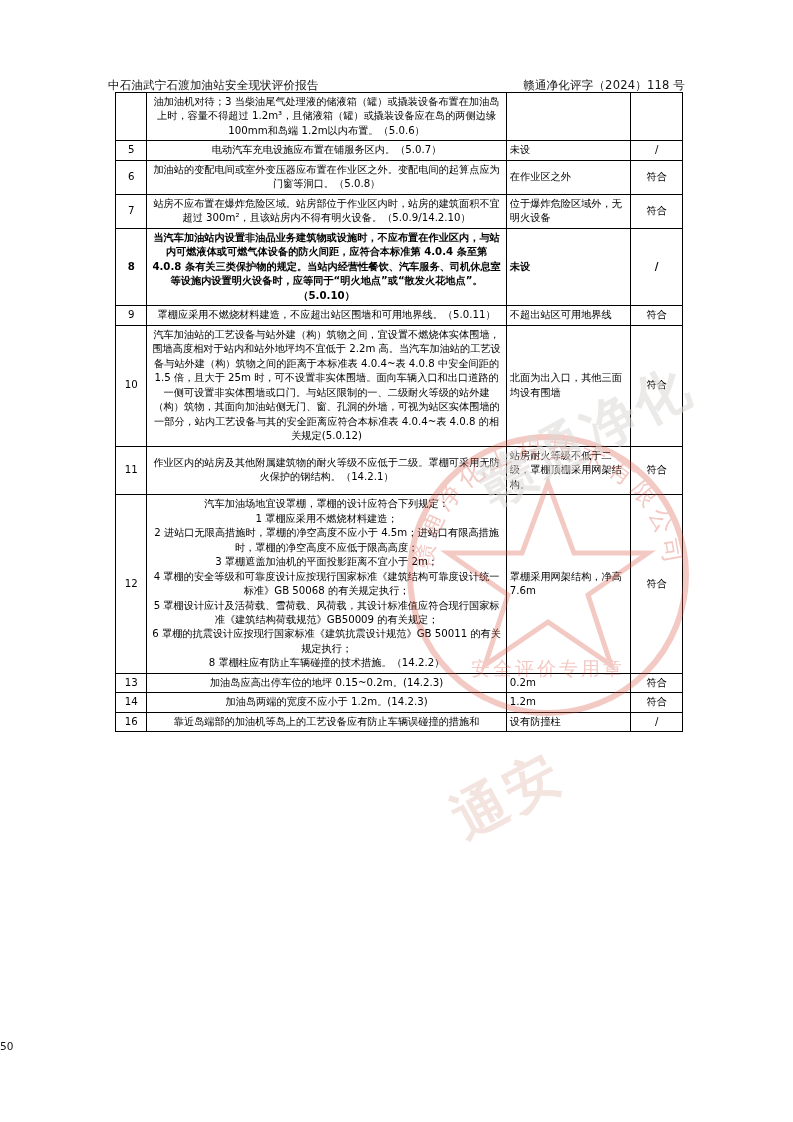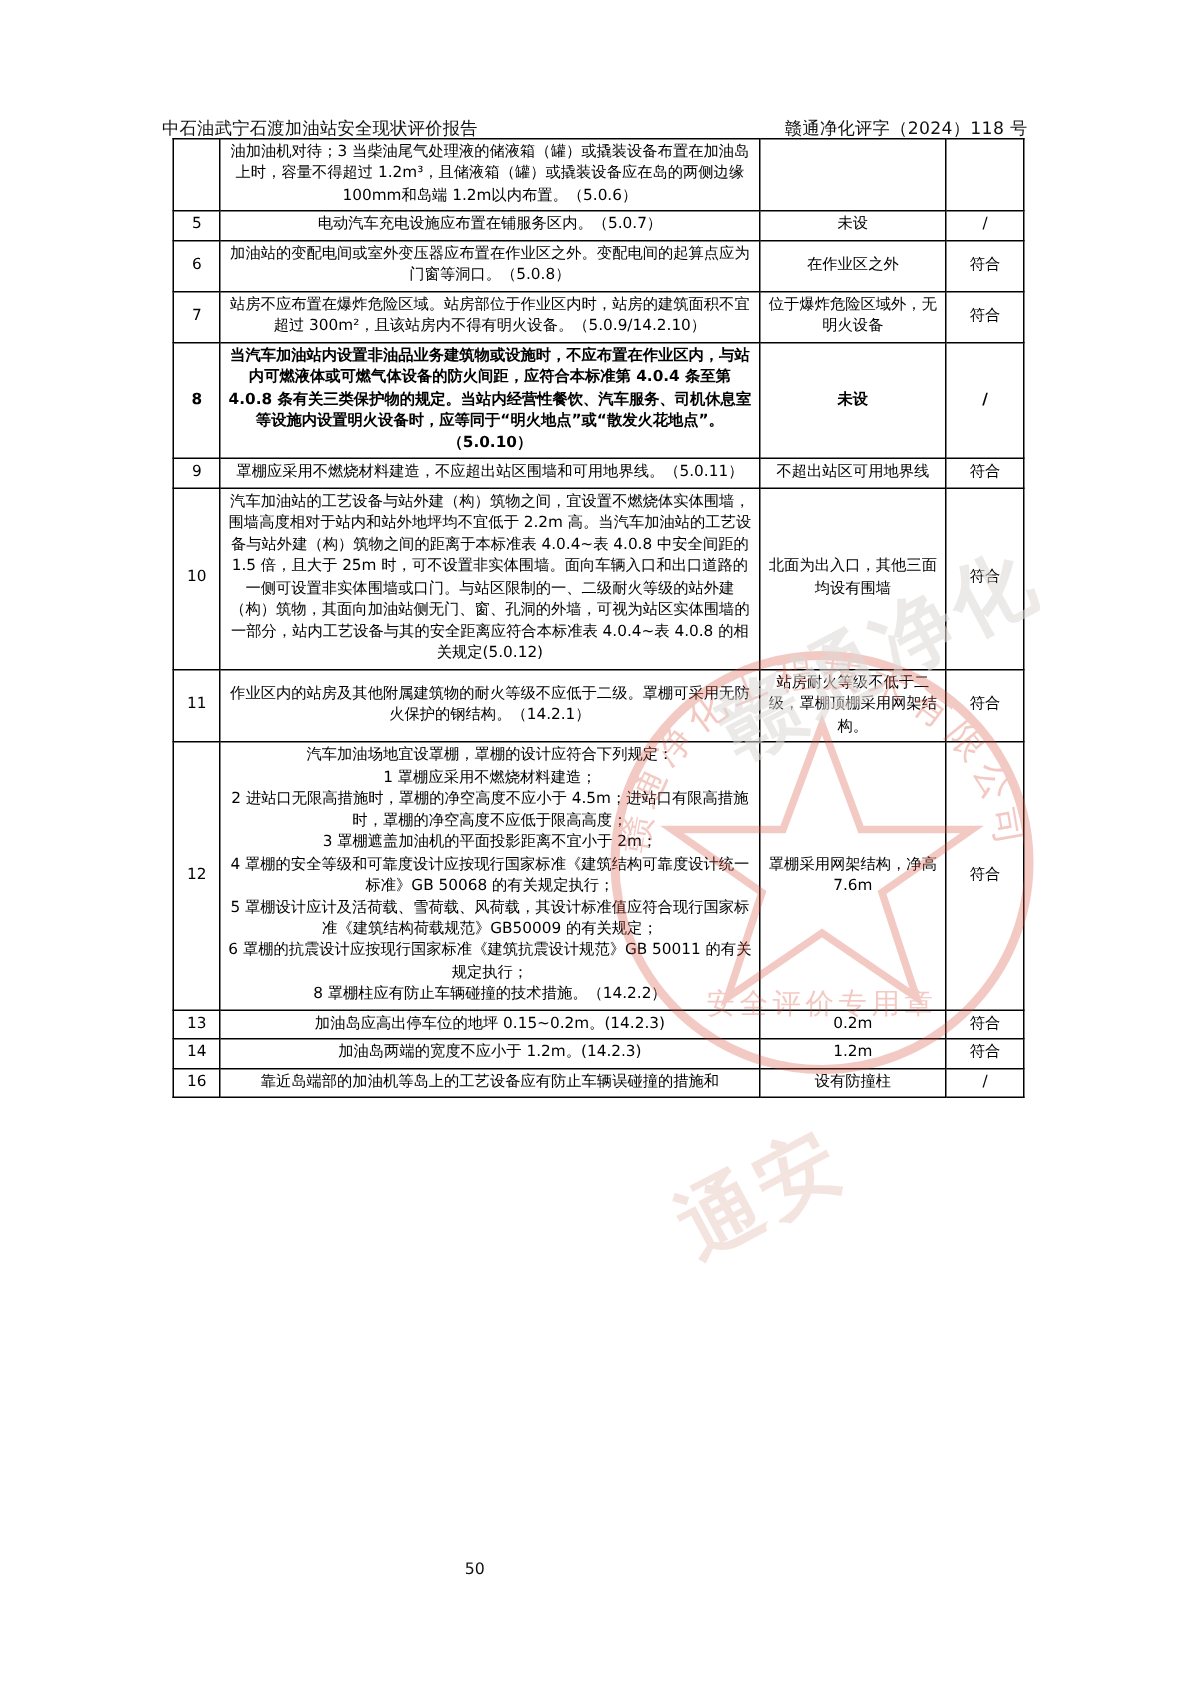"未设" td.actual { text-align: center -> left }
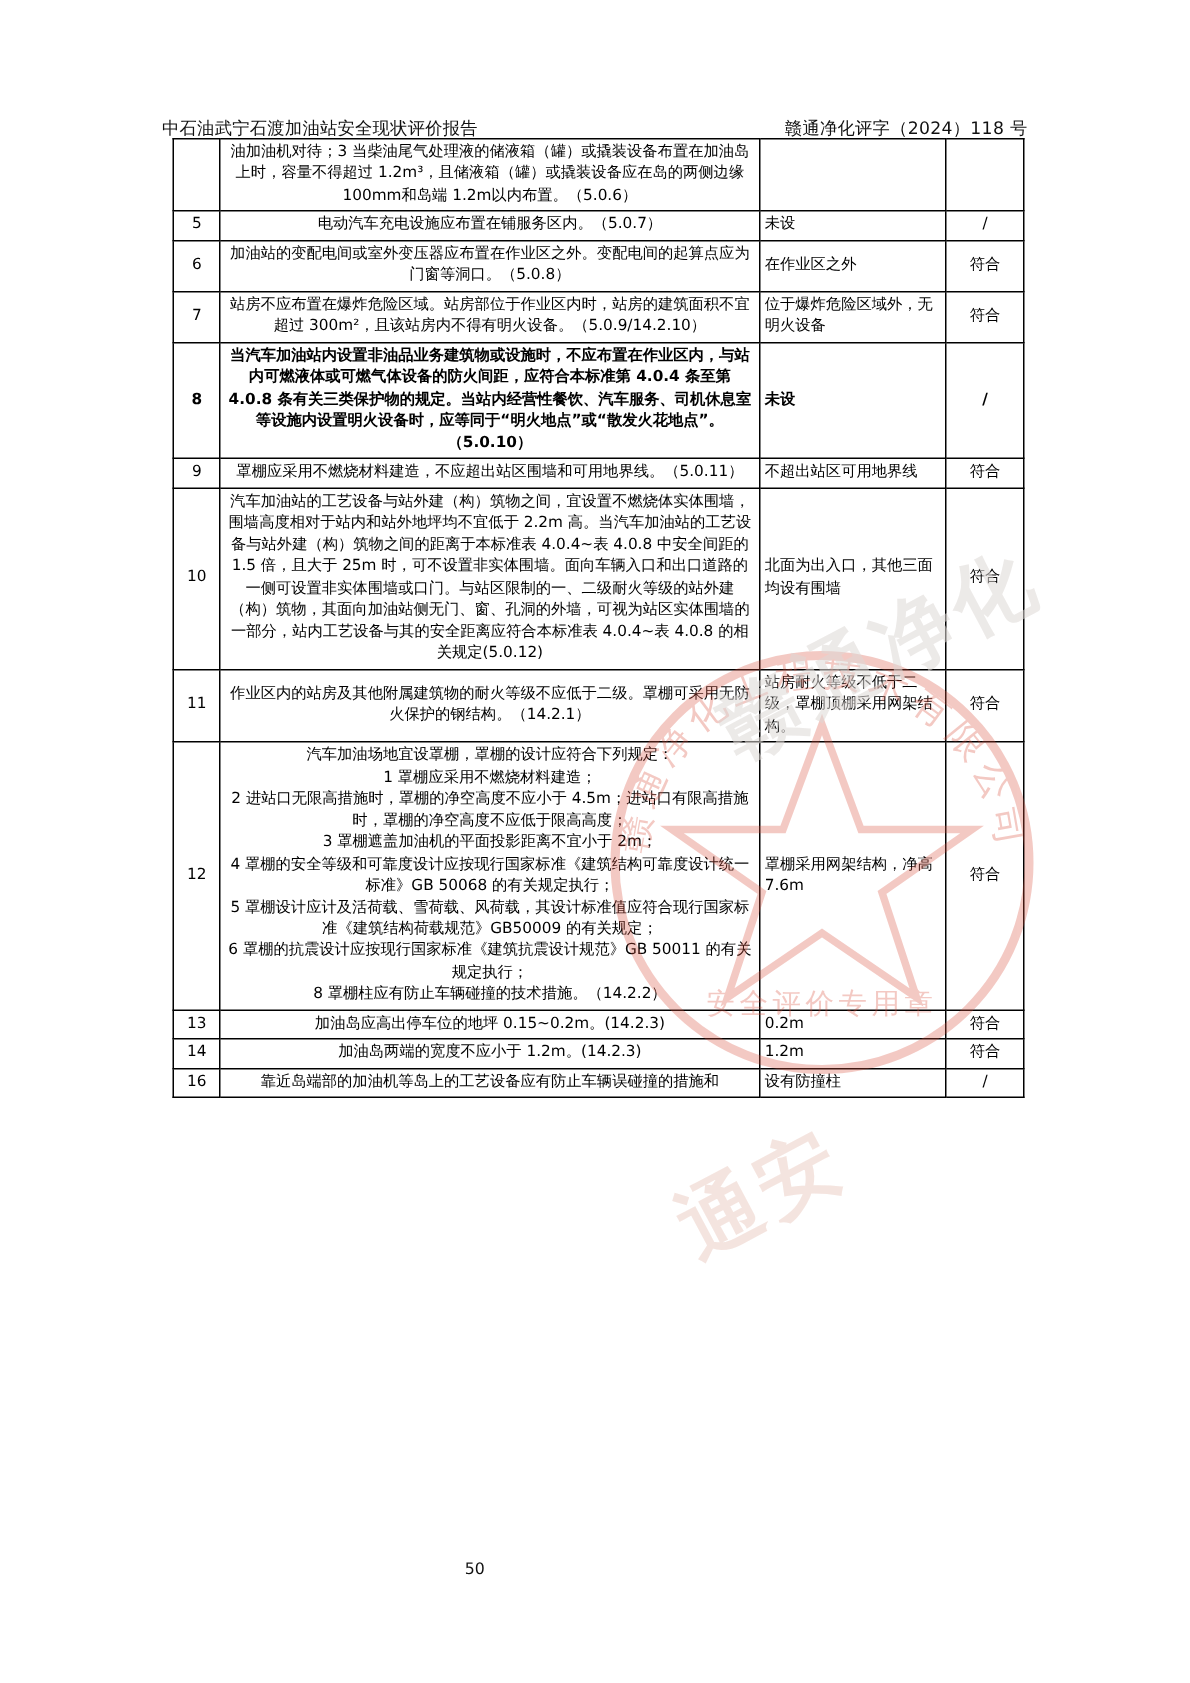"50" .footer-num { text-align: center -> none }
